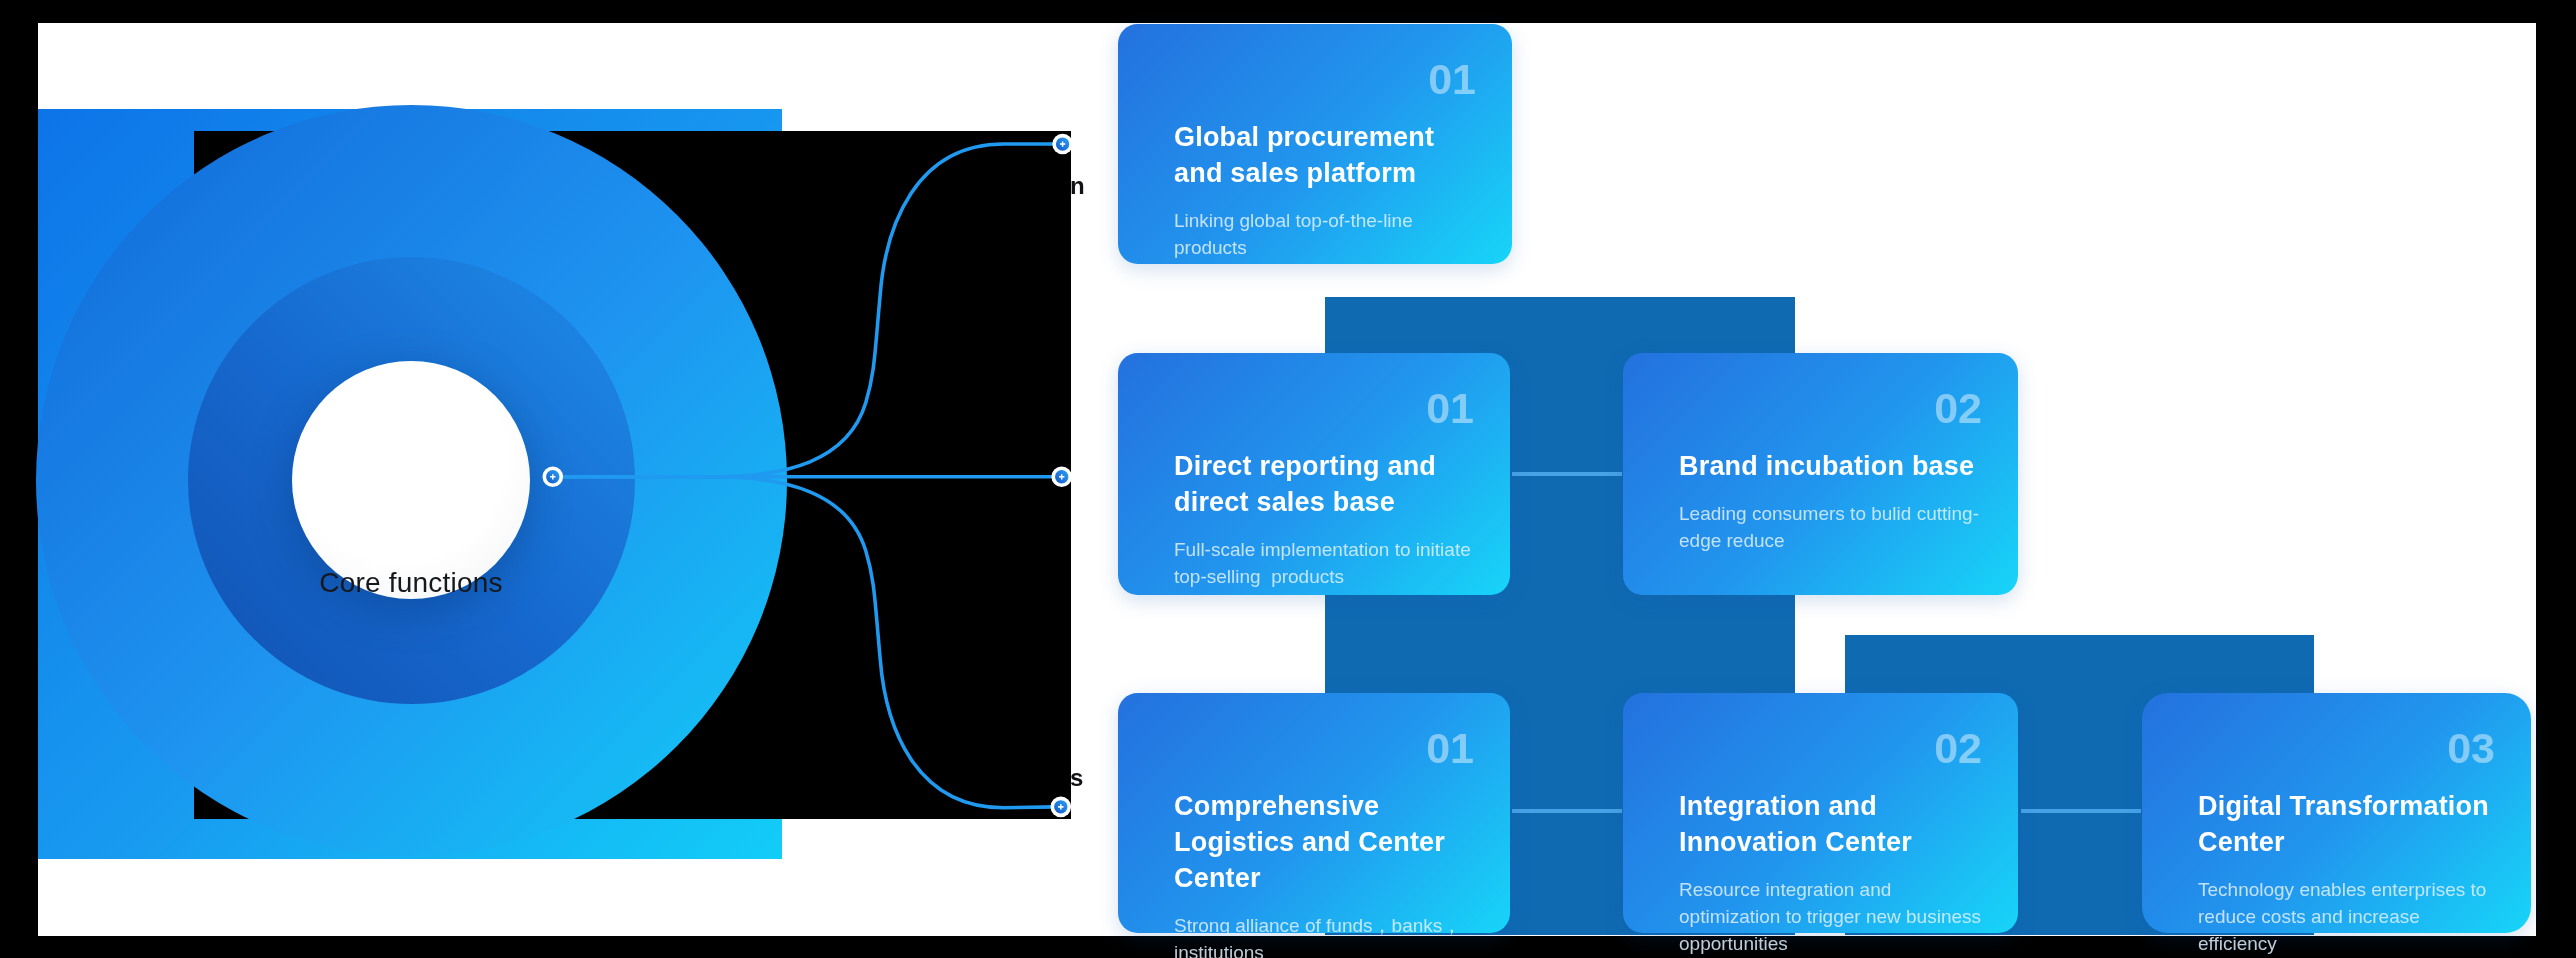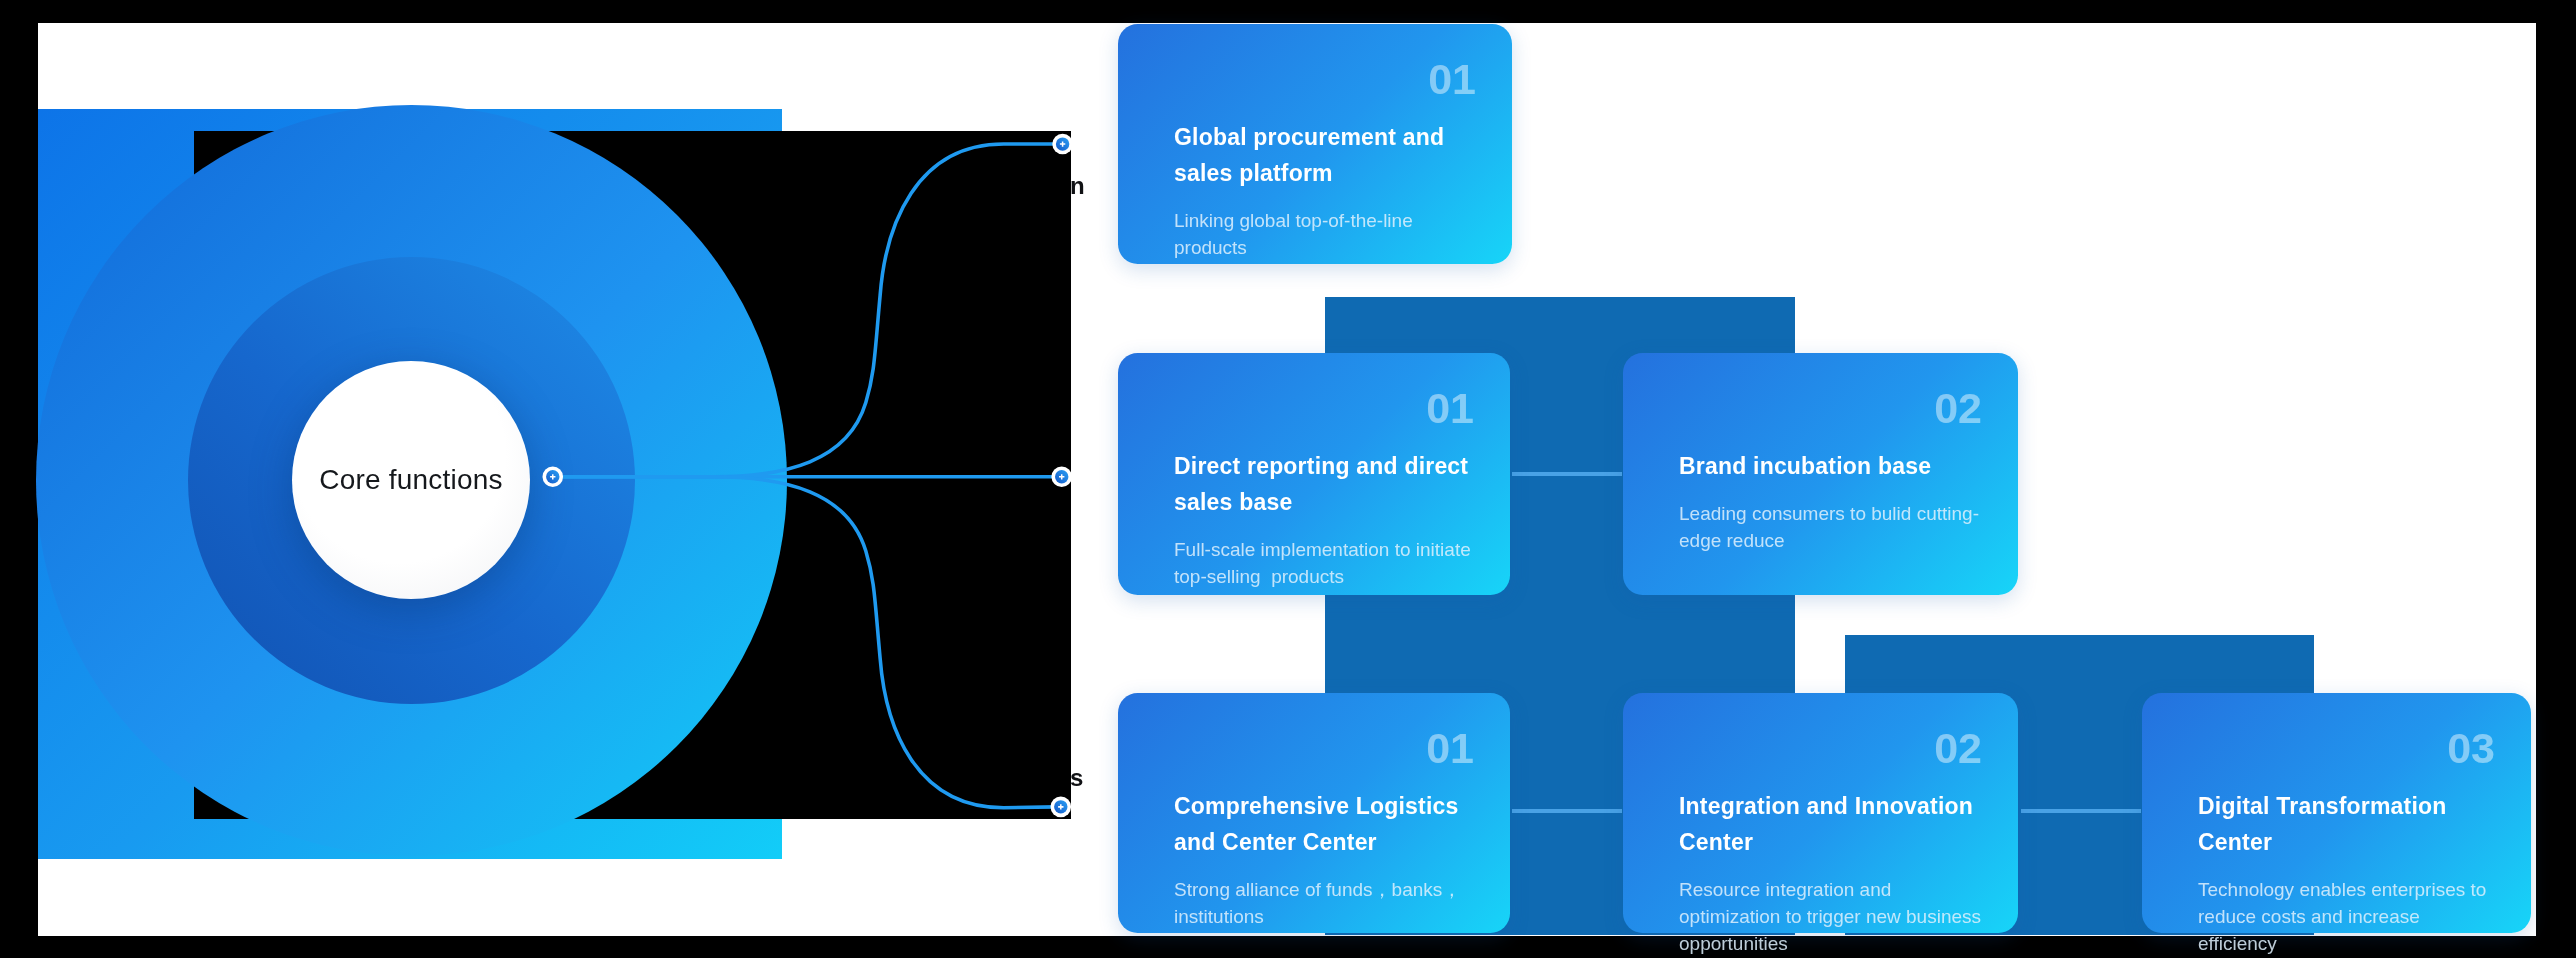"Global procurement and sales platform" .card-title { font-size: 23px -> 27px }
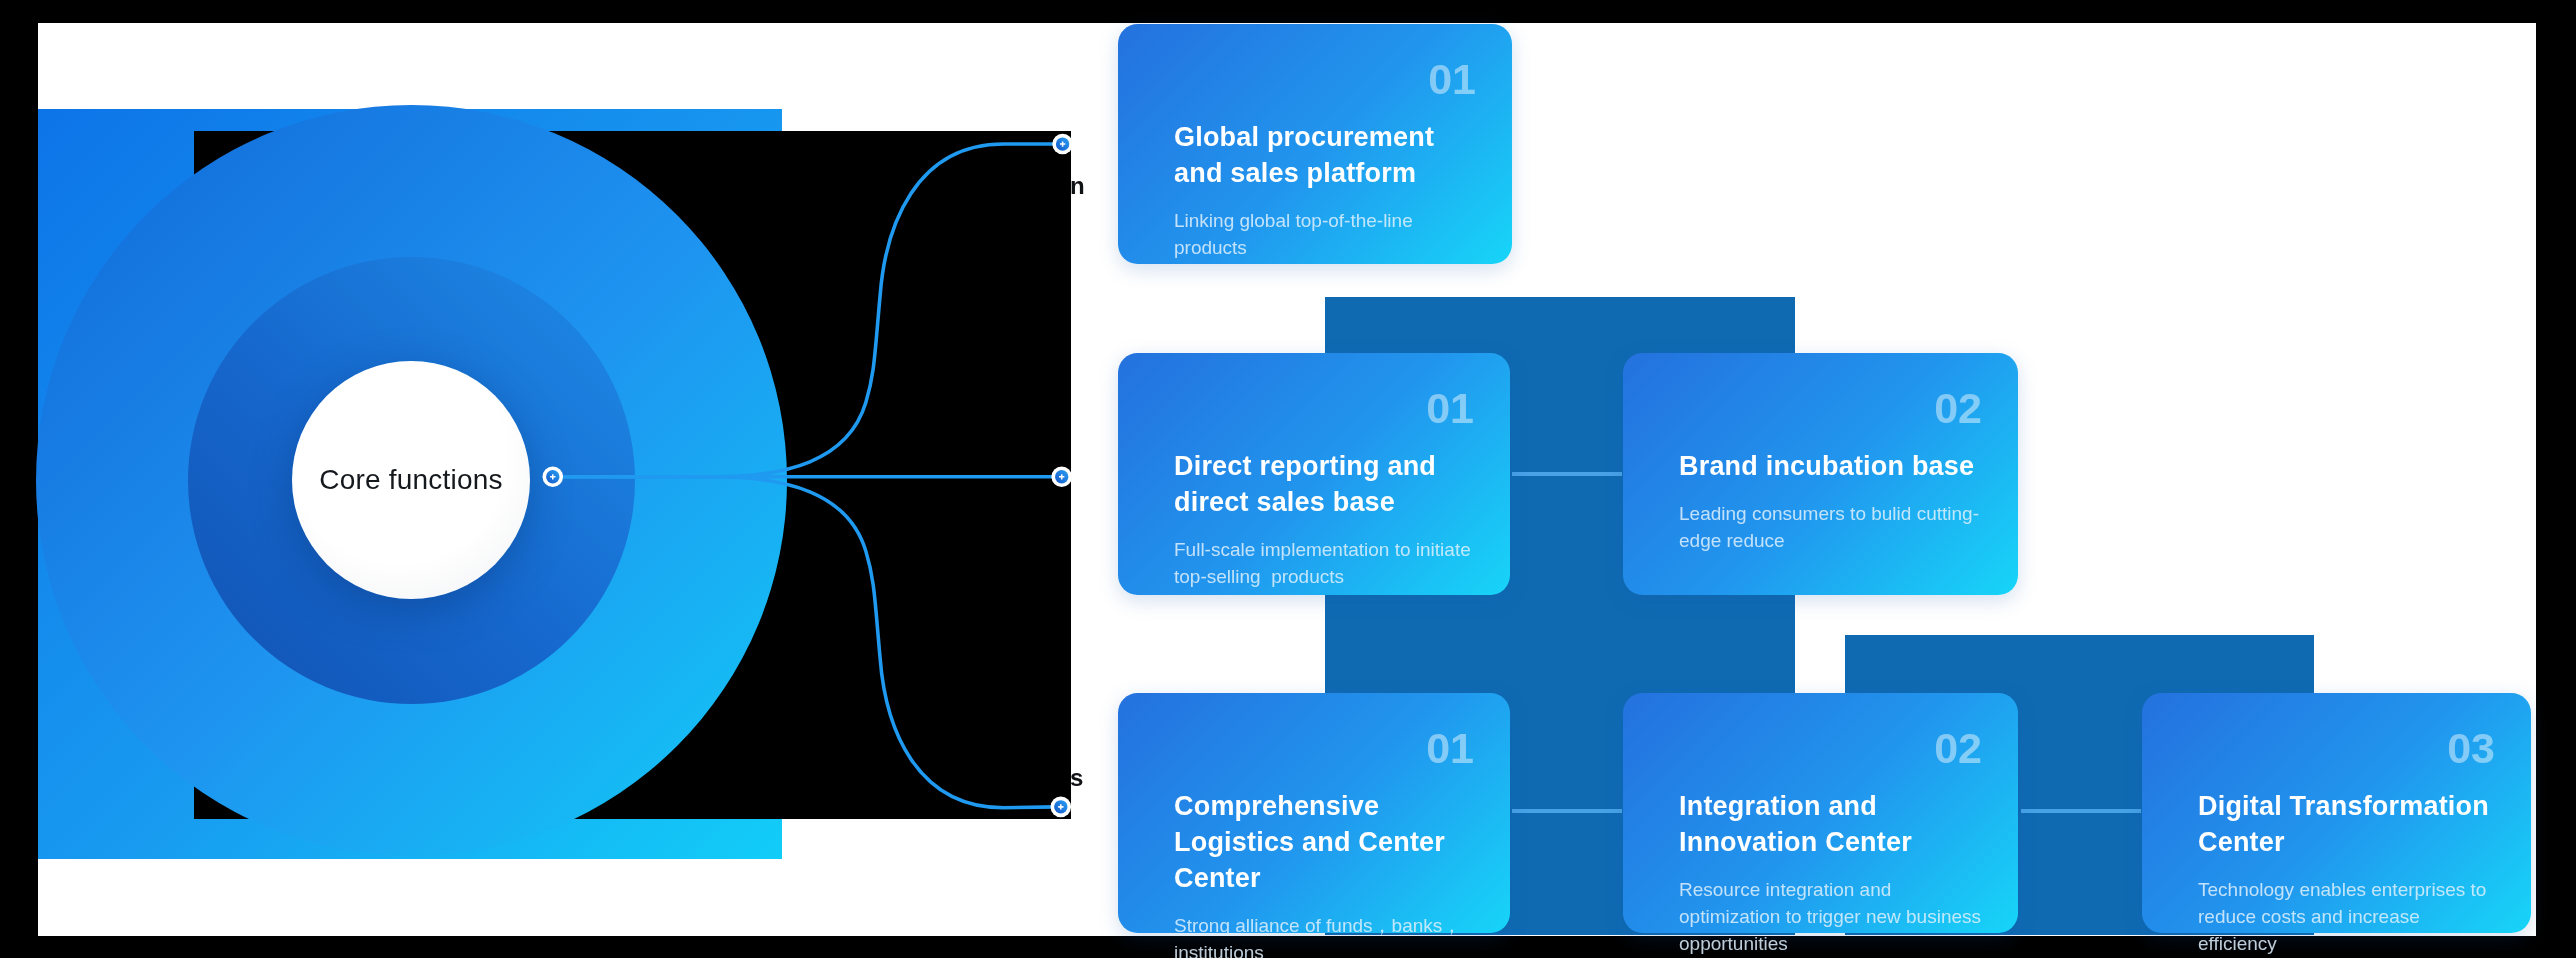"Core functions" .disc-core { align-items: center -> flex-end }
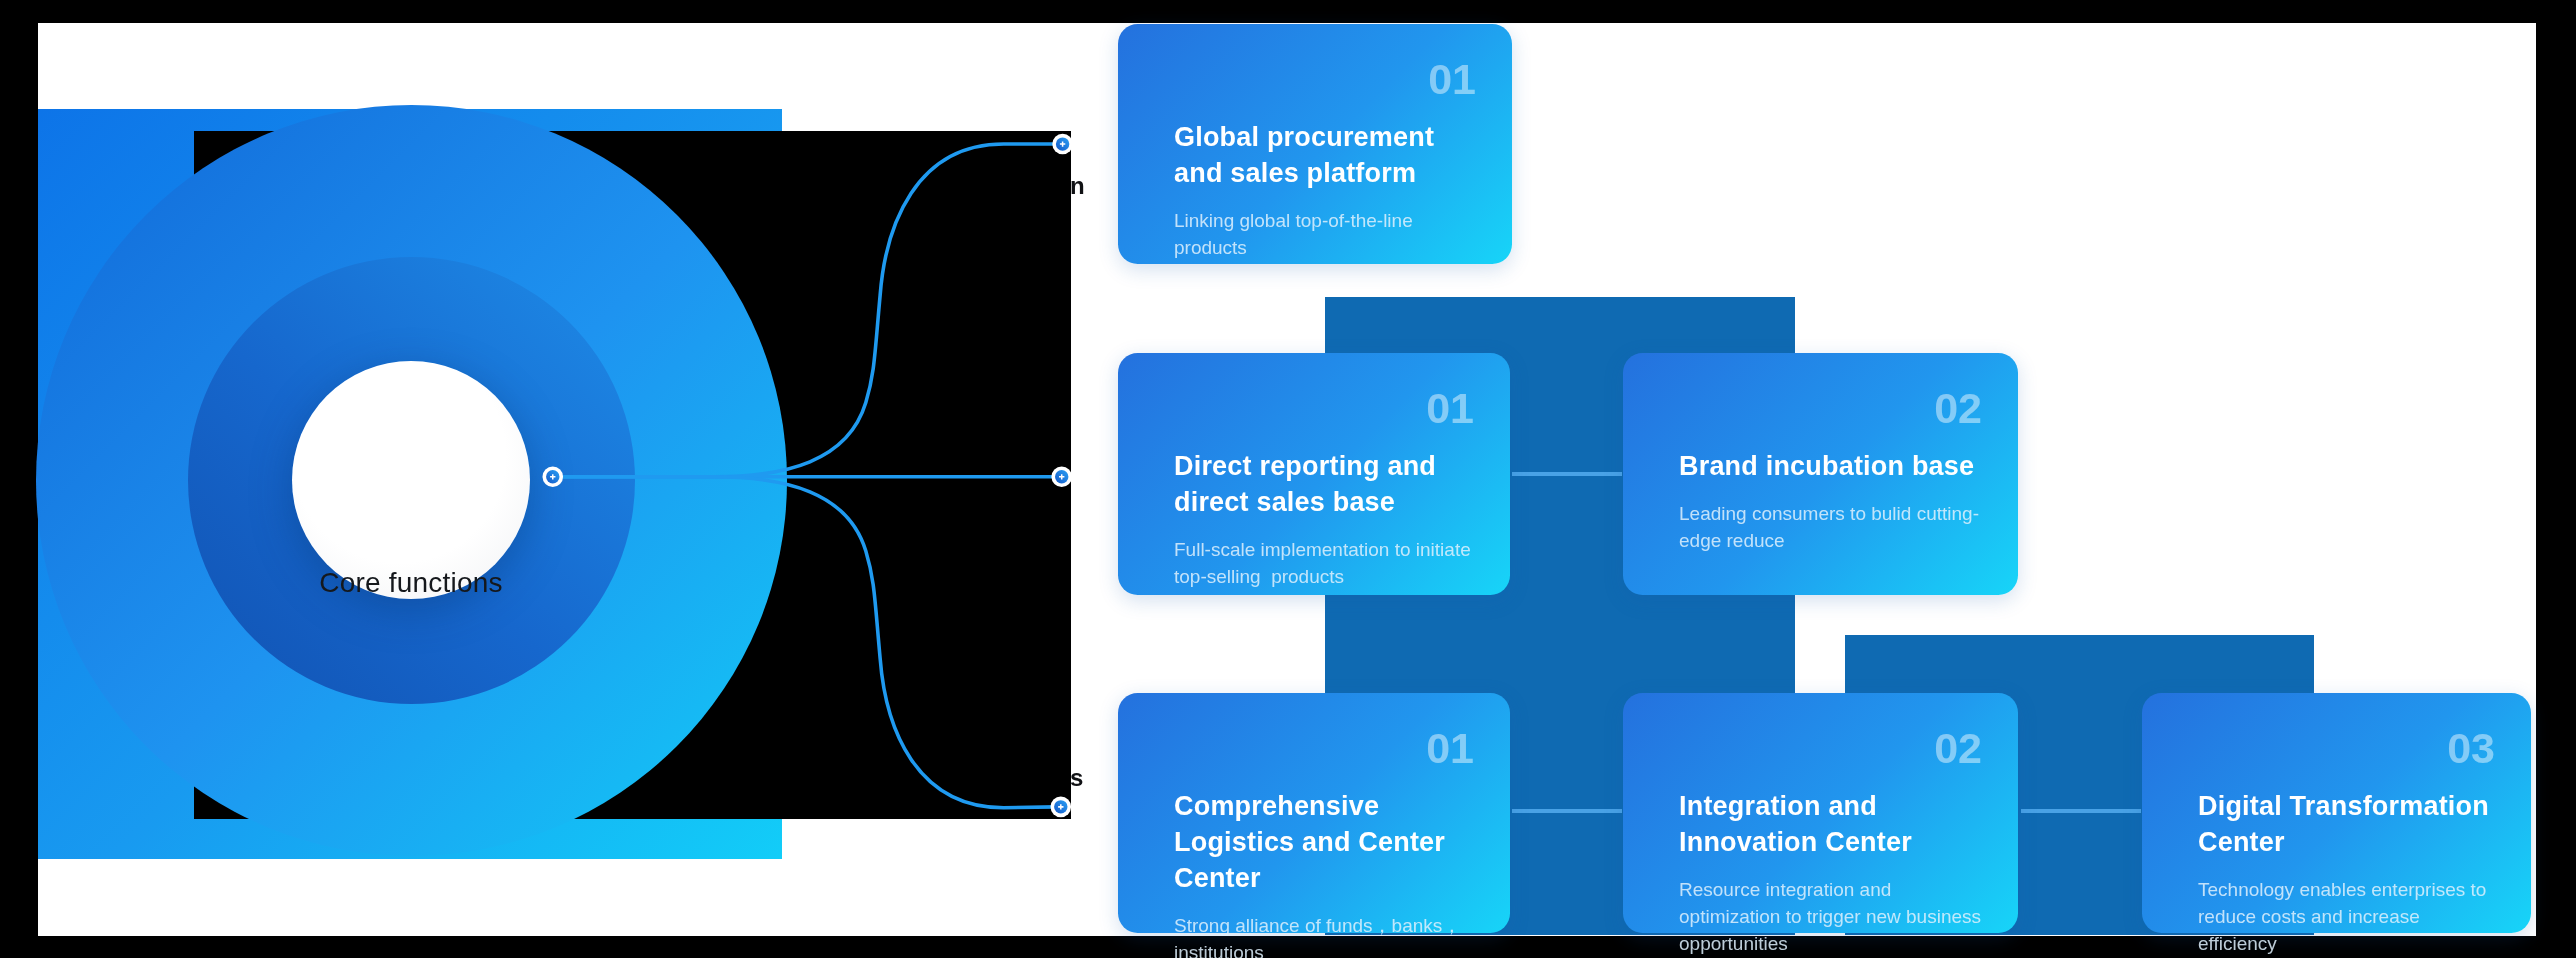"03" .card-6 { border-radius: none -> 26px }
